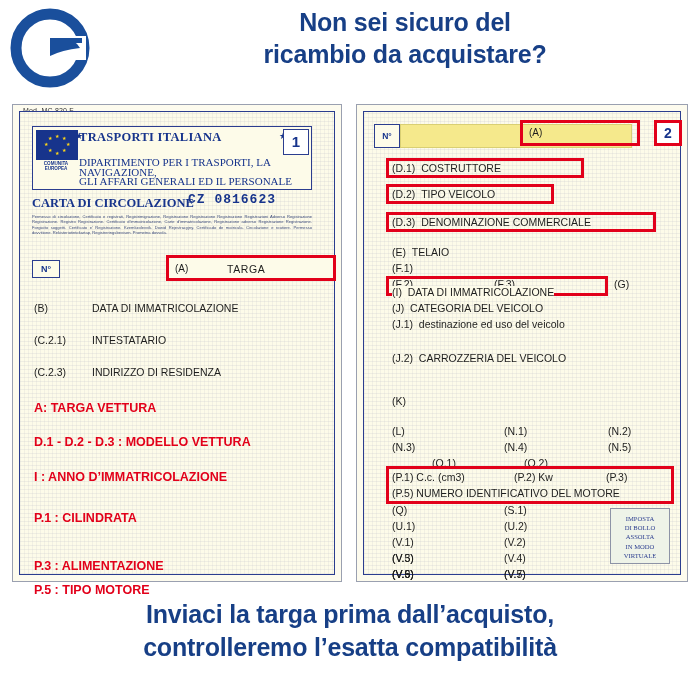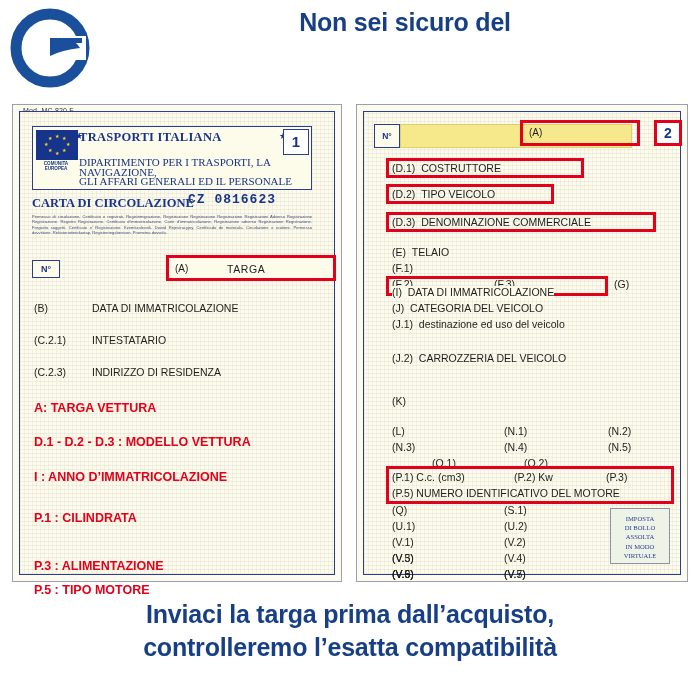"ricambio da acquistare?" div { html: none -> <div>ricambio da acquistare?</div> }
